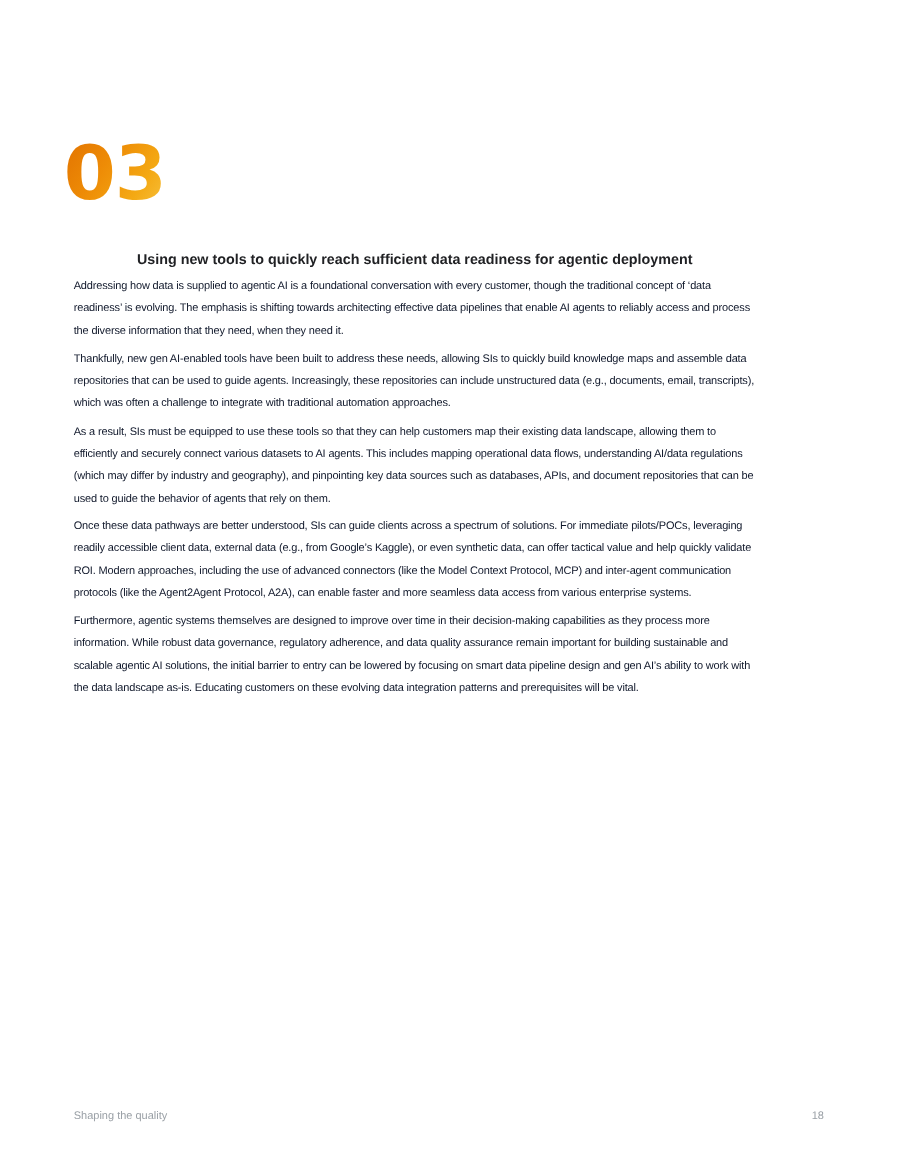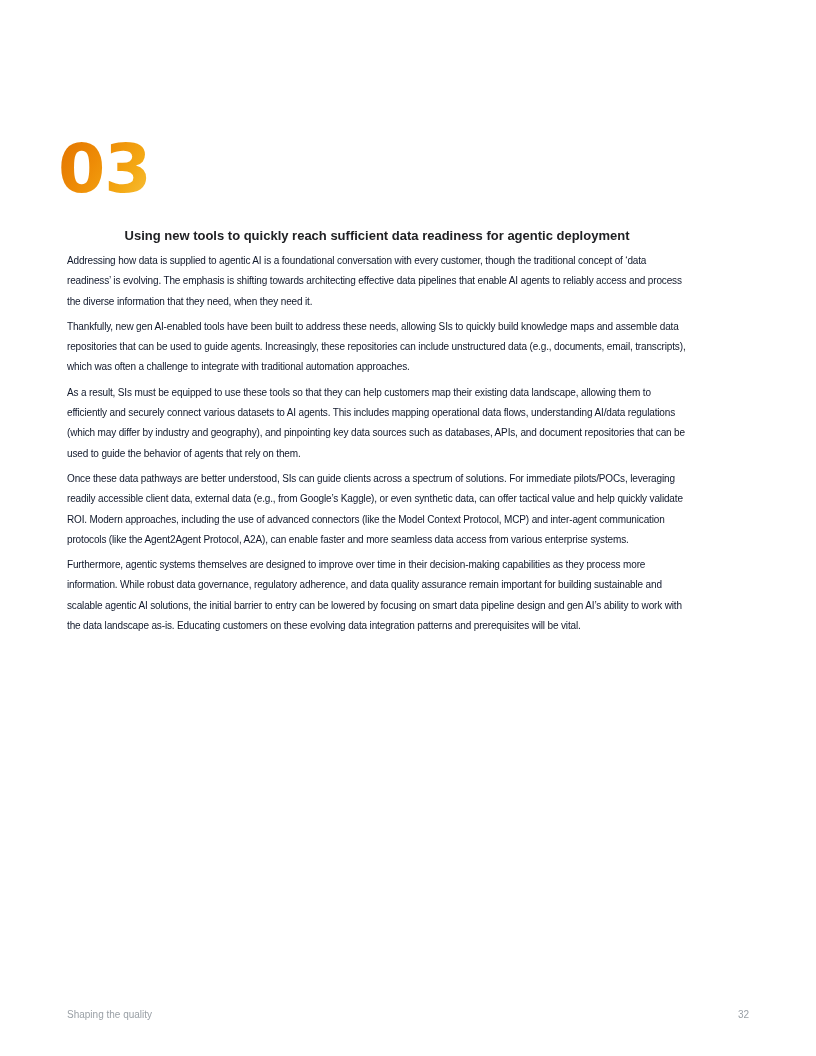"03" .section-number { top: 126px -> 116px }
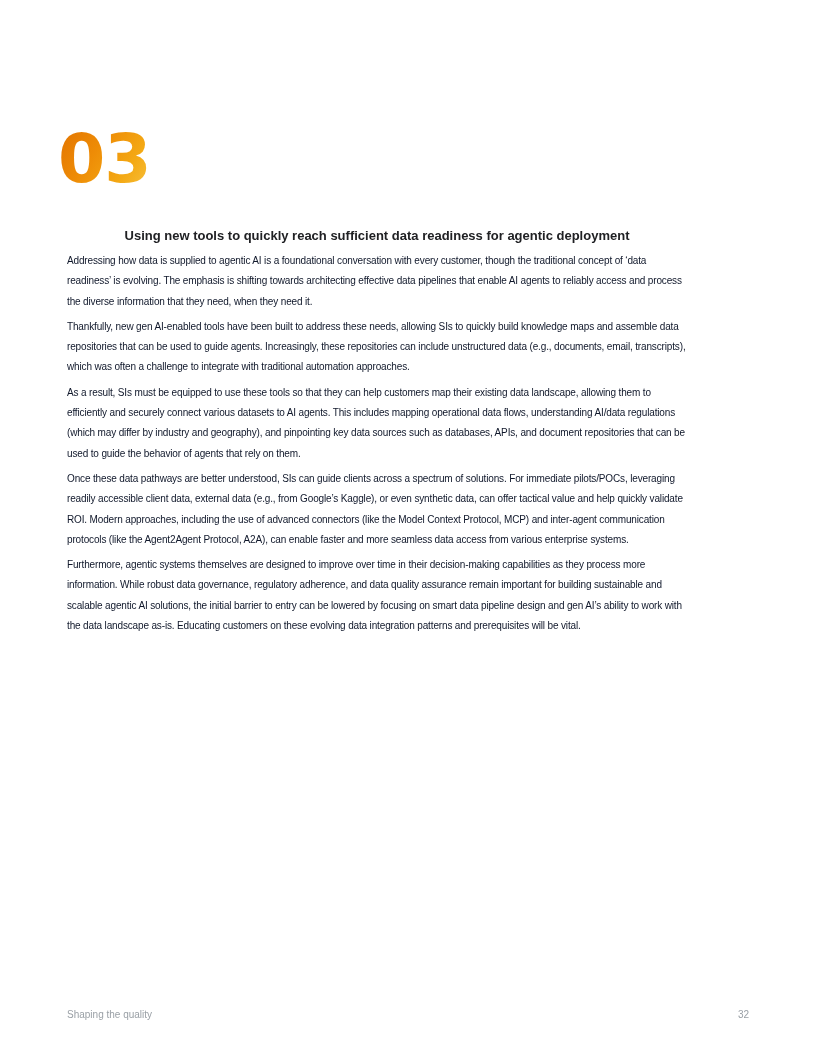"32" div.footer-right { text: 32 -> 18 }
